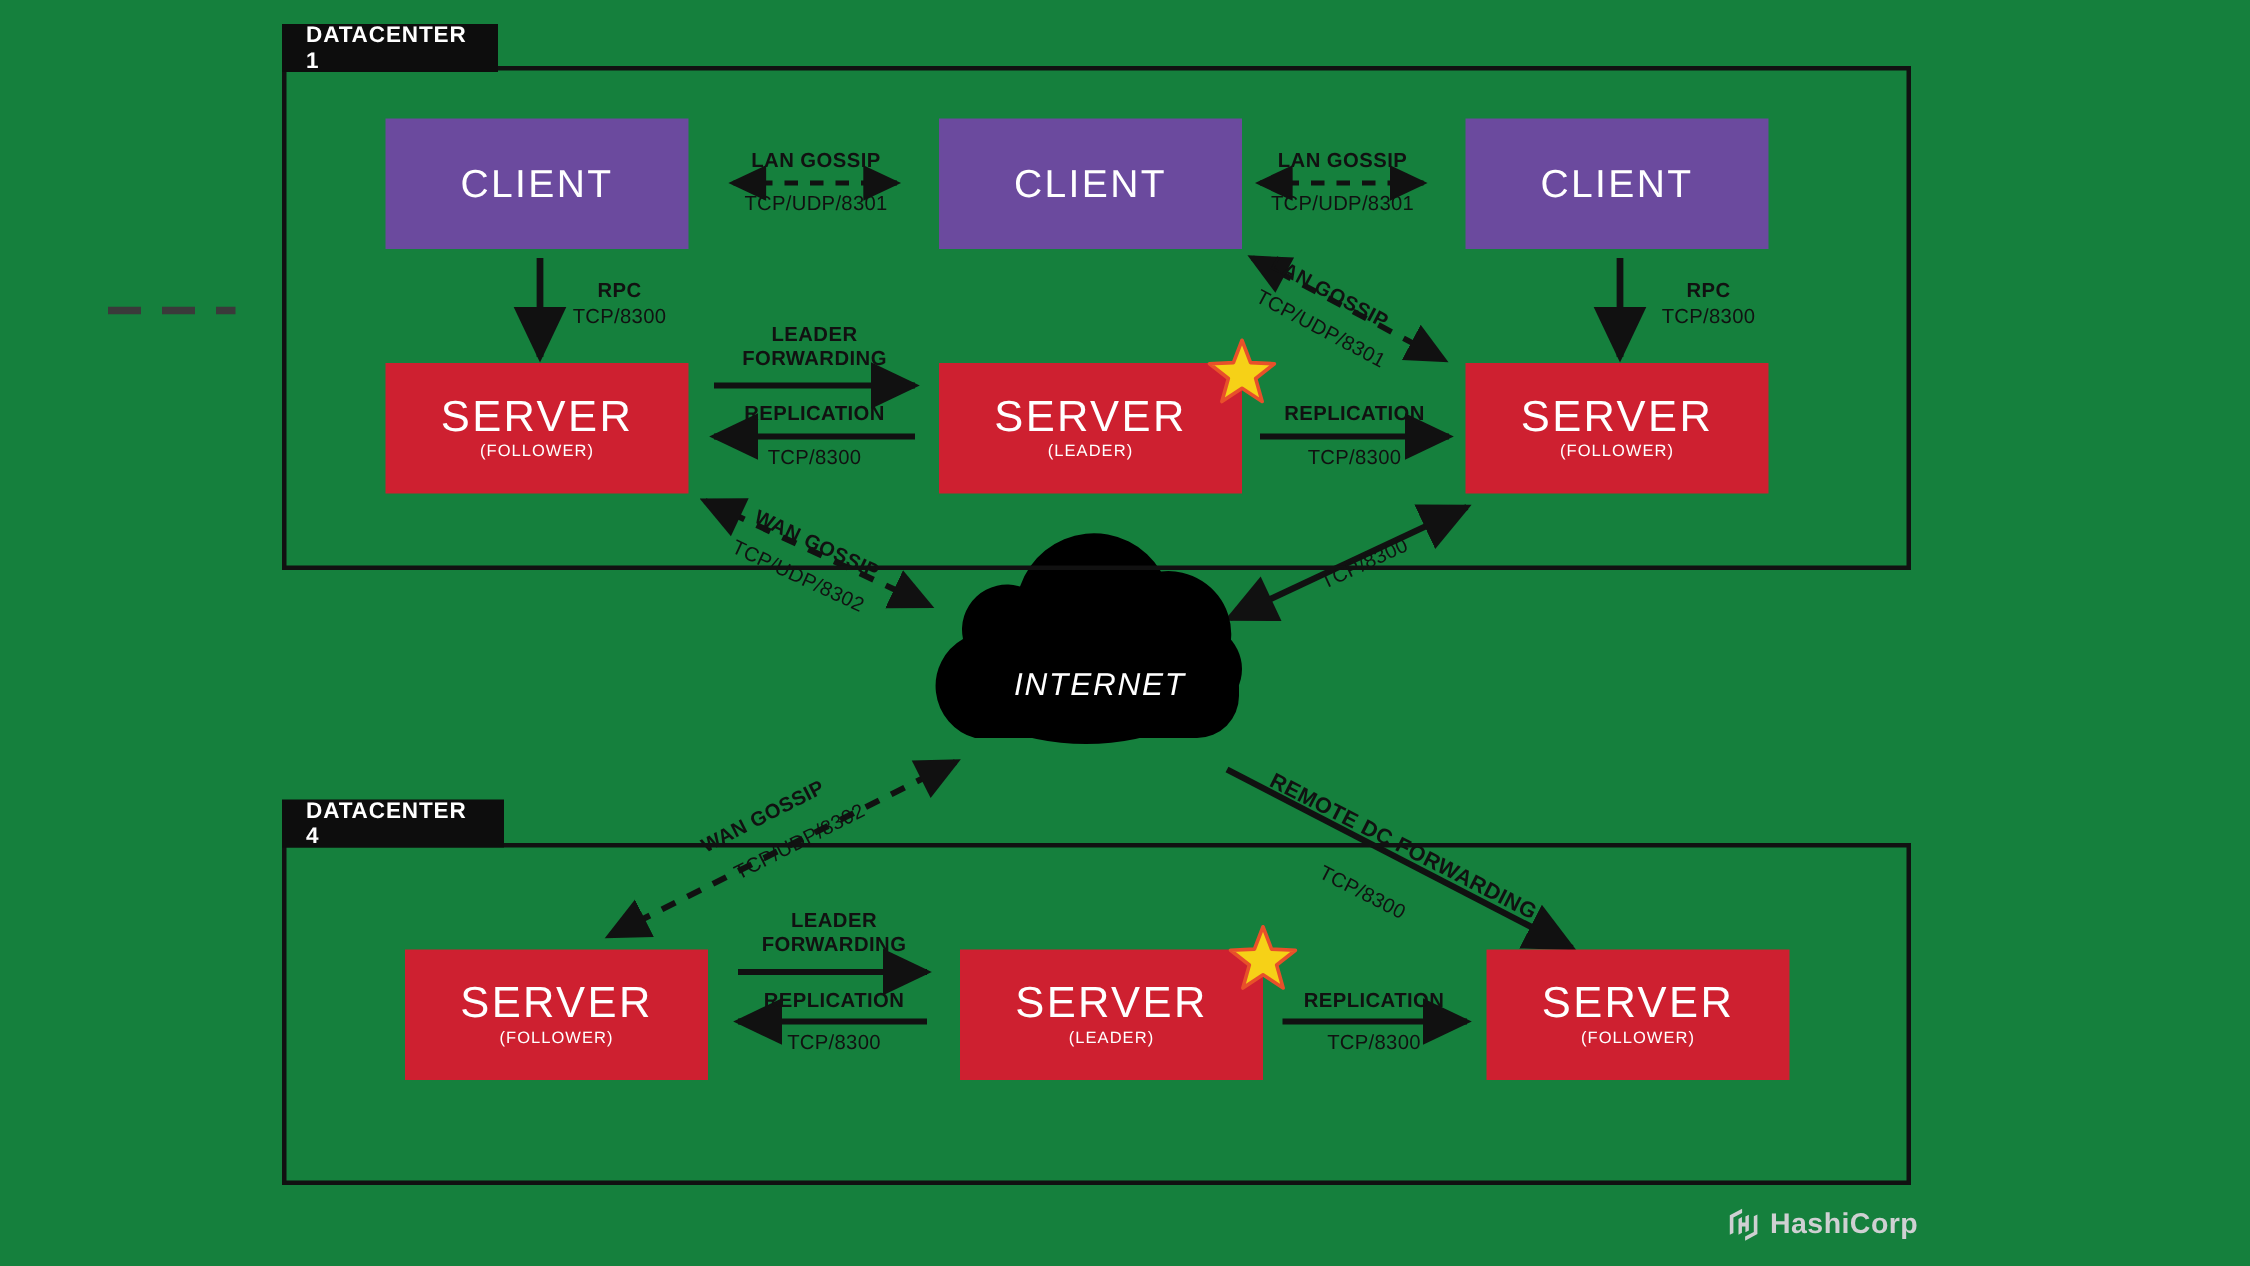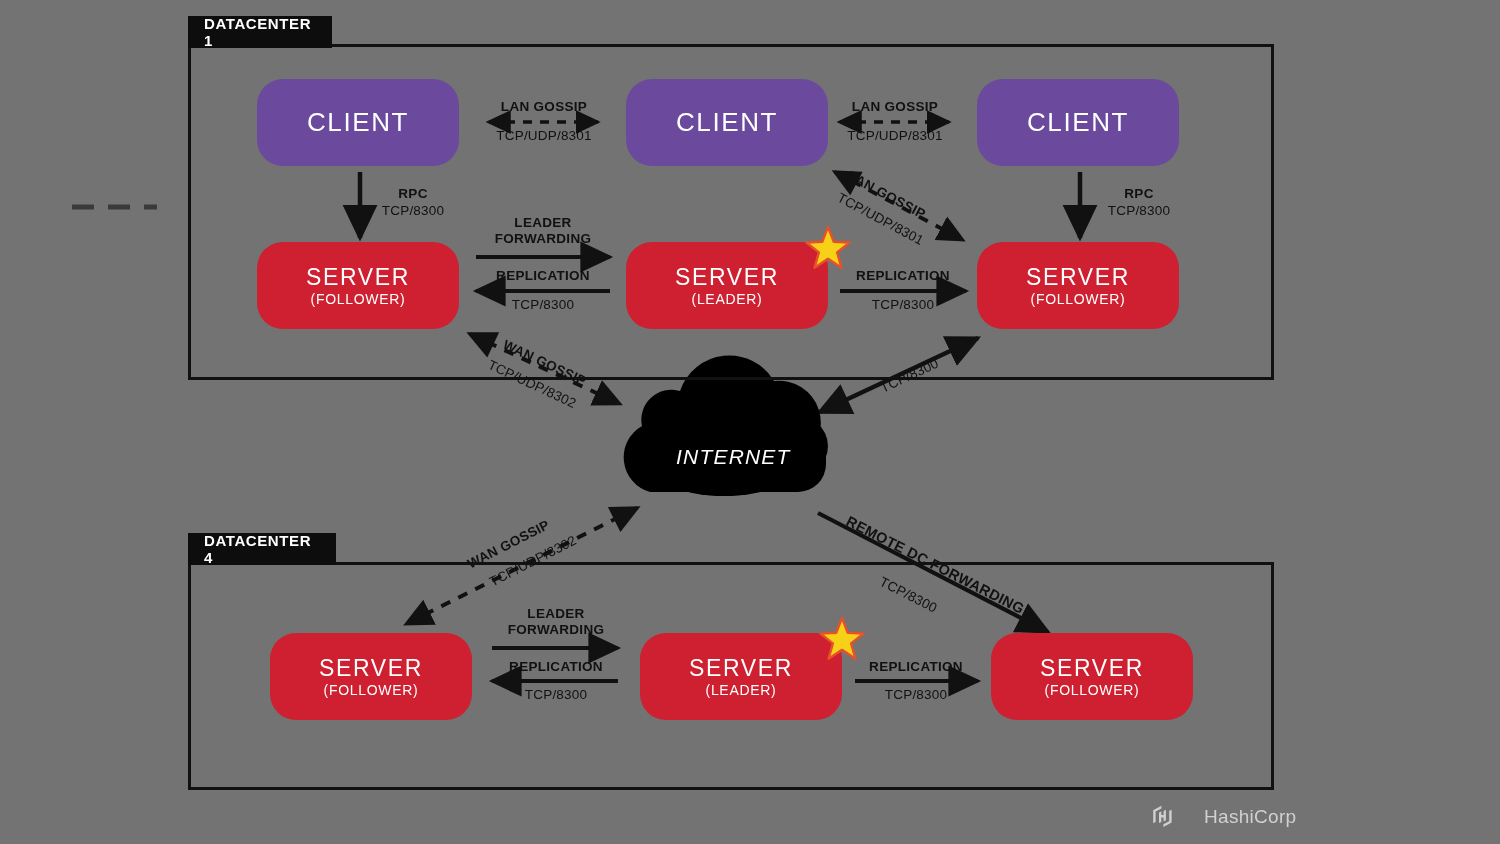"DATACENTER 1" #canvas { background: #737373 -> #15803d }
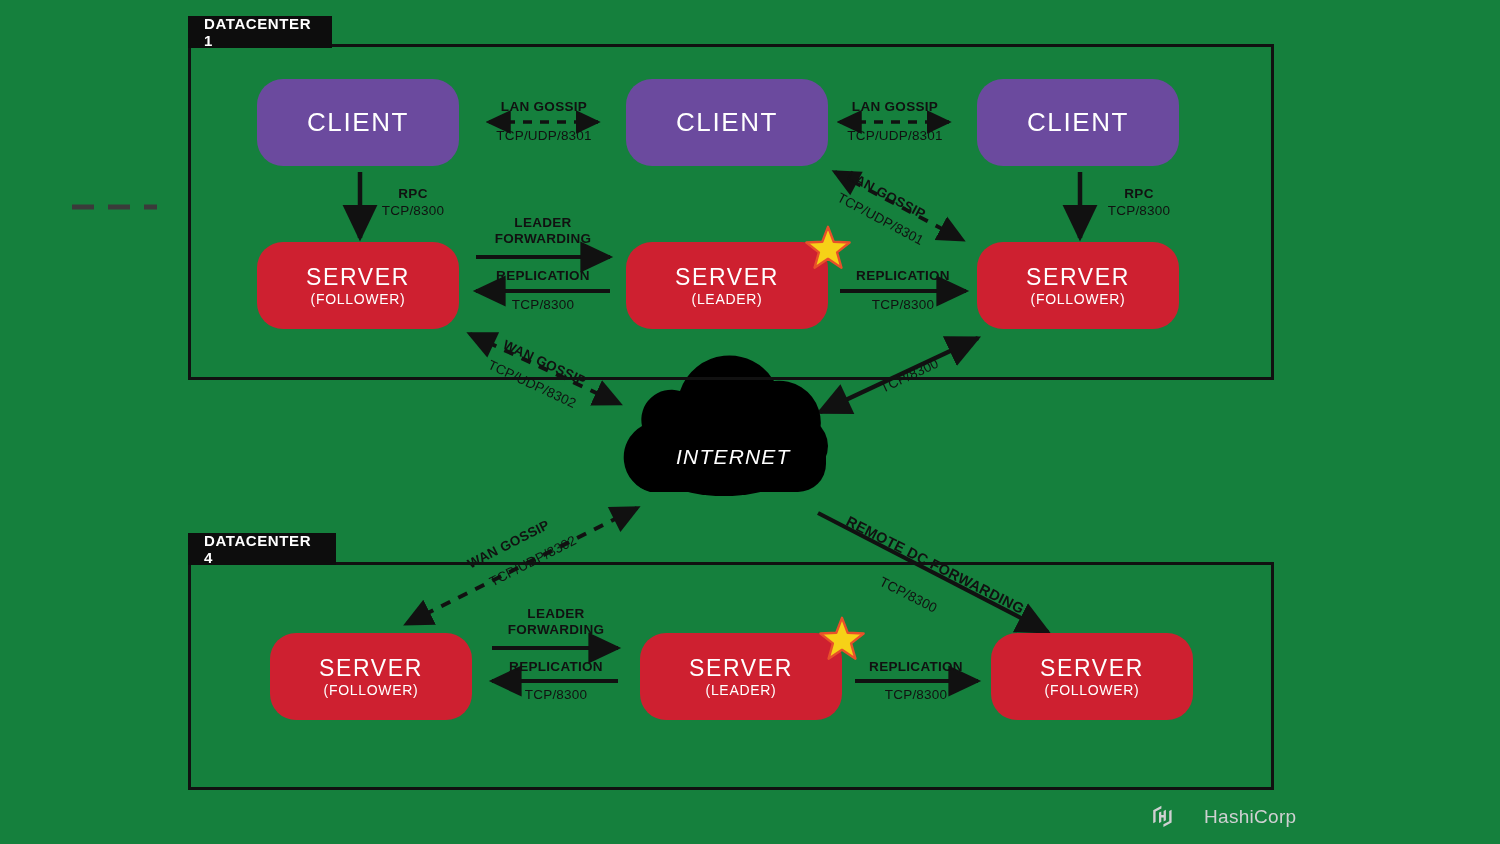"CLIENT" .node { border-radius: 26px -> none }
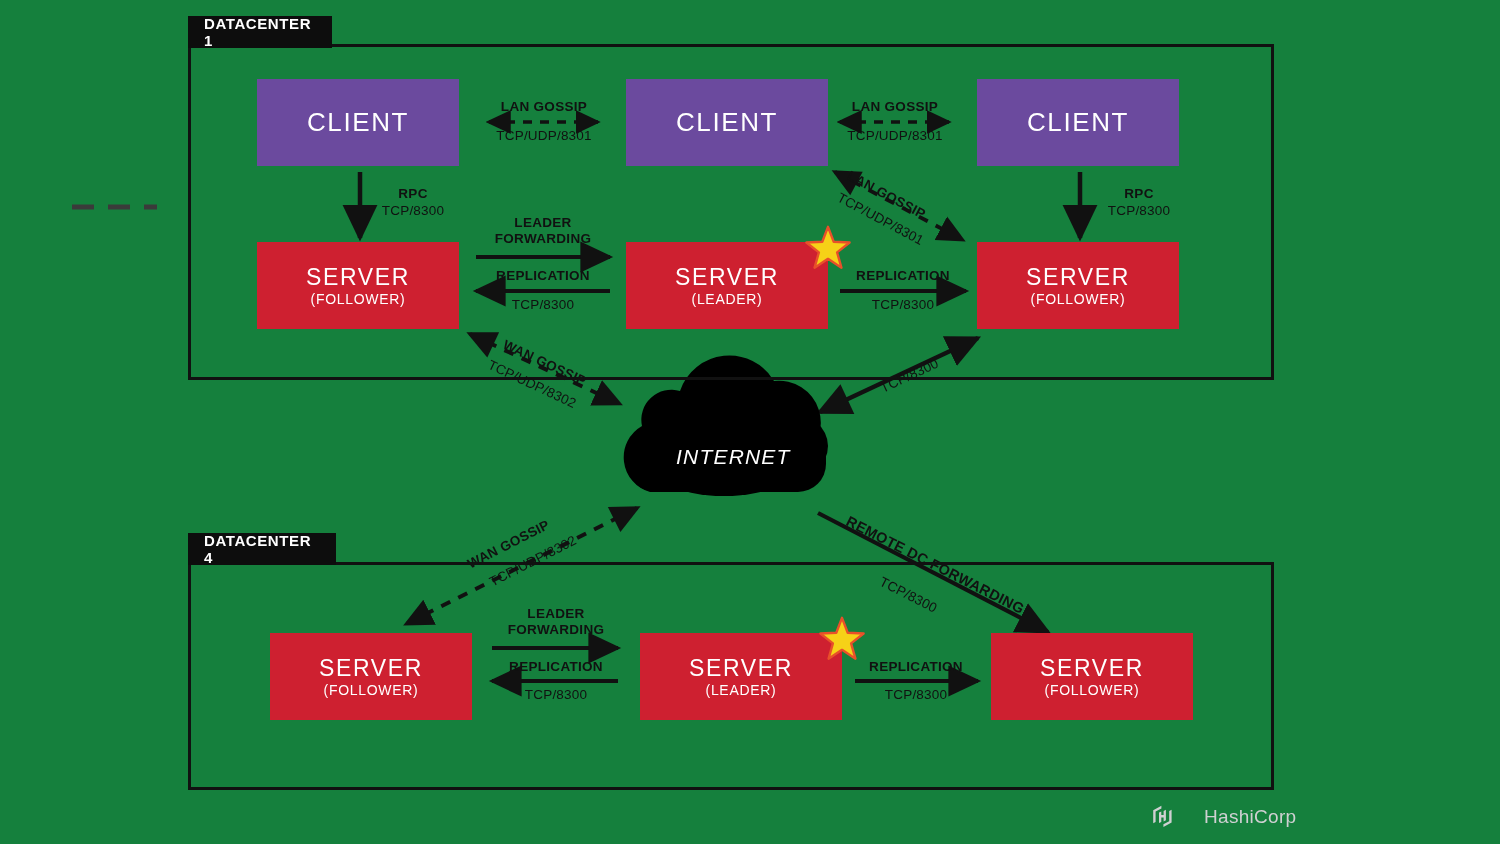"SERVER" .node .node-title { font-size: 23px -> 29px }
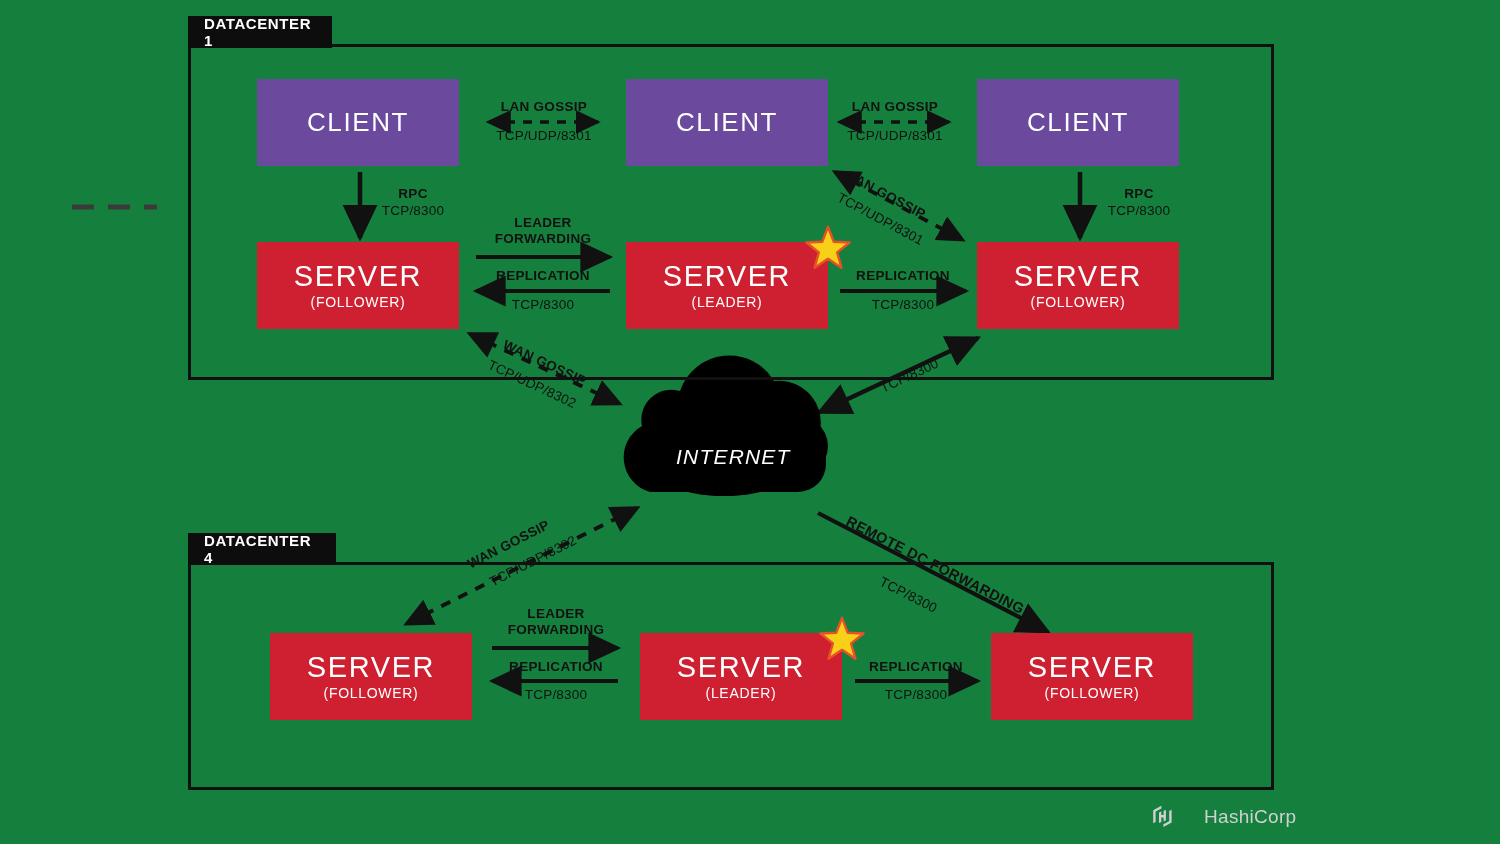"(FOLLOWER)" .node .node-sub { font-size: 14px -> 11px }
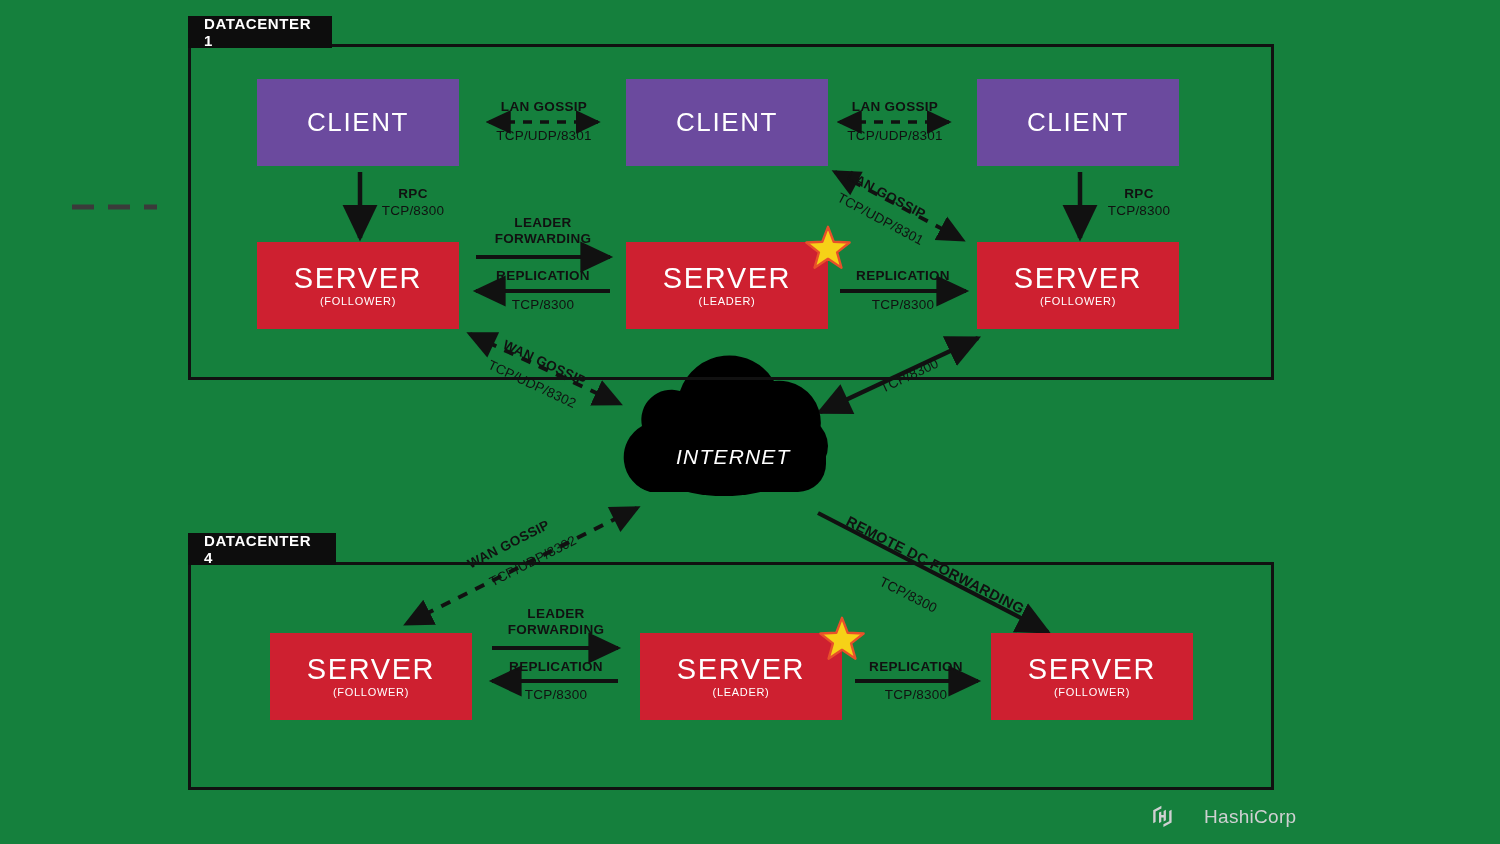"HashiCorp" .brand-name { font-weight: 400 -> 700; margin-left: 24px -> none }
